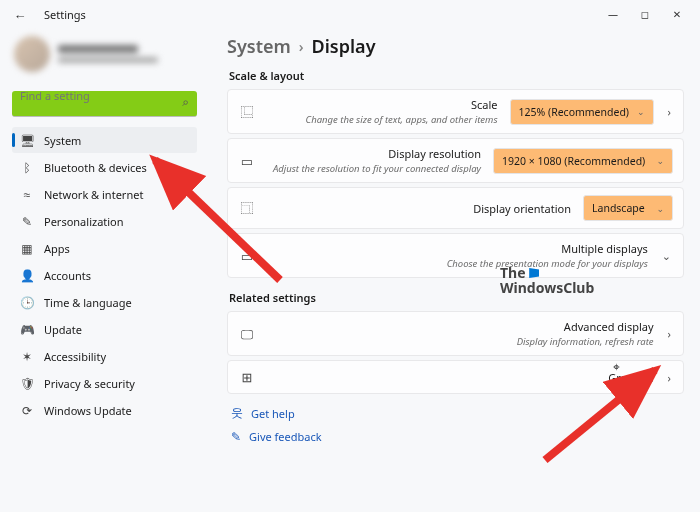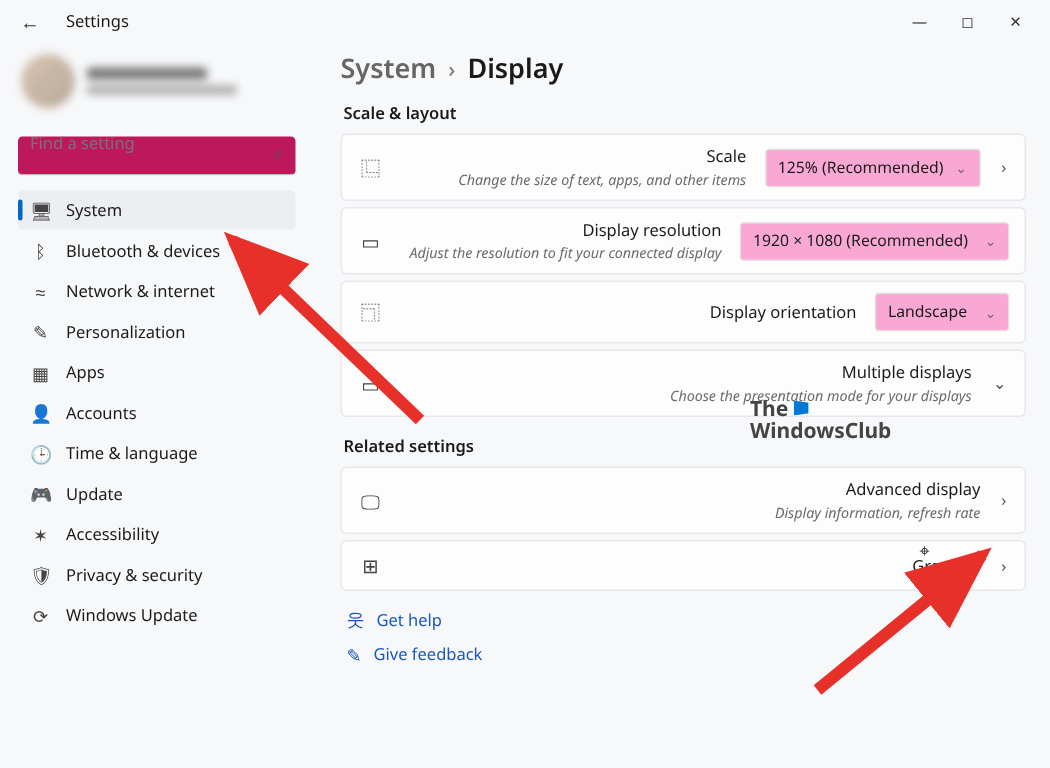"Find a setting" .search input { background: #be185d -> #84cc16 }
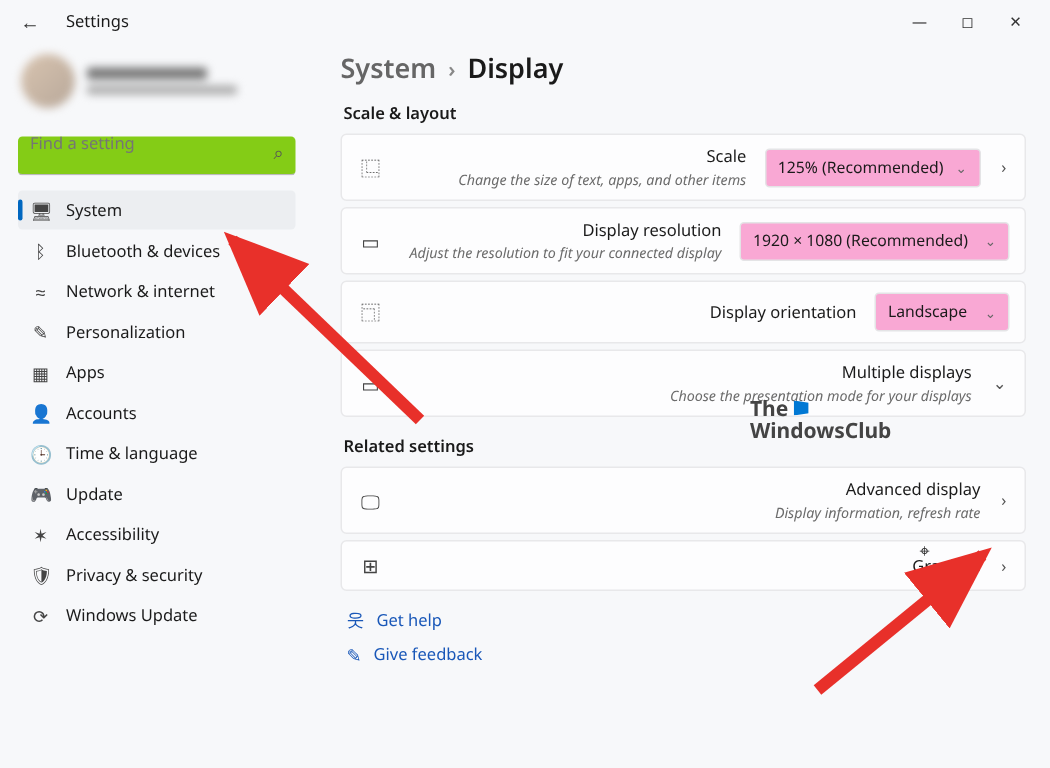"125% (Recommended)" .combo { background: #f9a8d4 -> #fdba74 }
